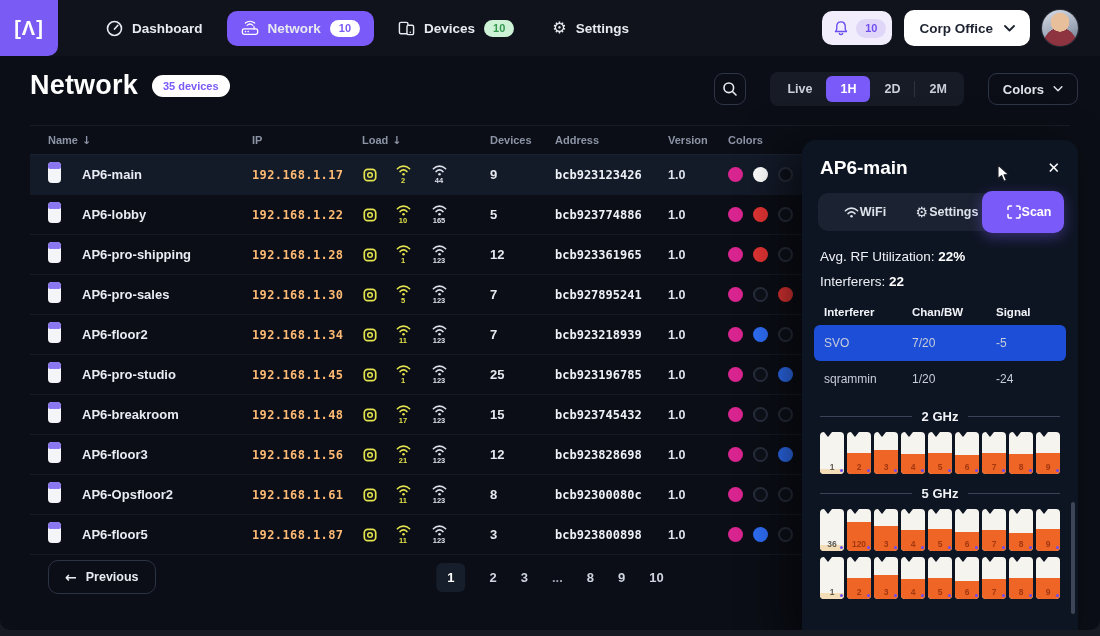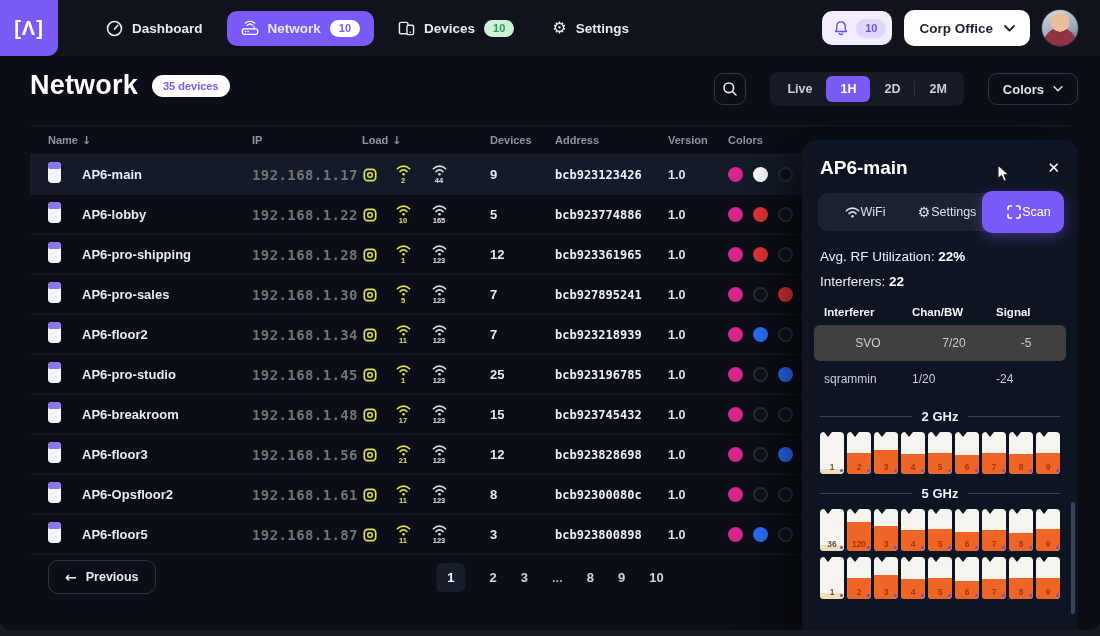"192.168.1.17" .c-ip { color: #737373 -> #fdba74; font-size: 14px -> 12px }
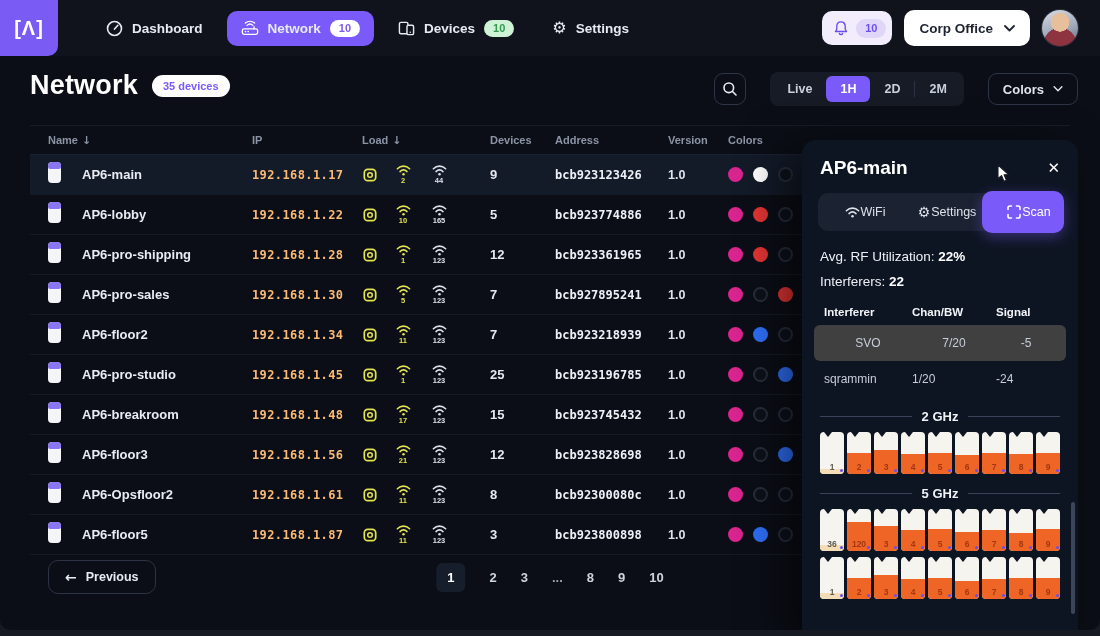"WiFi" .tab { font-weight: 400 -> 700 }
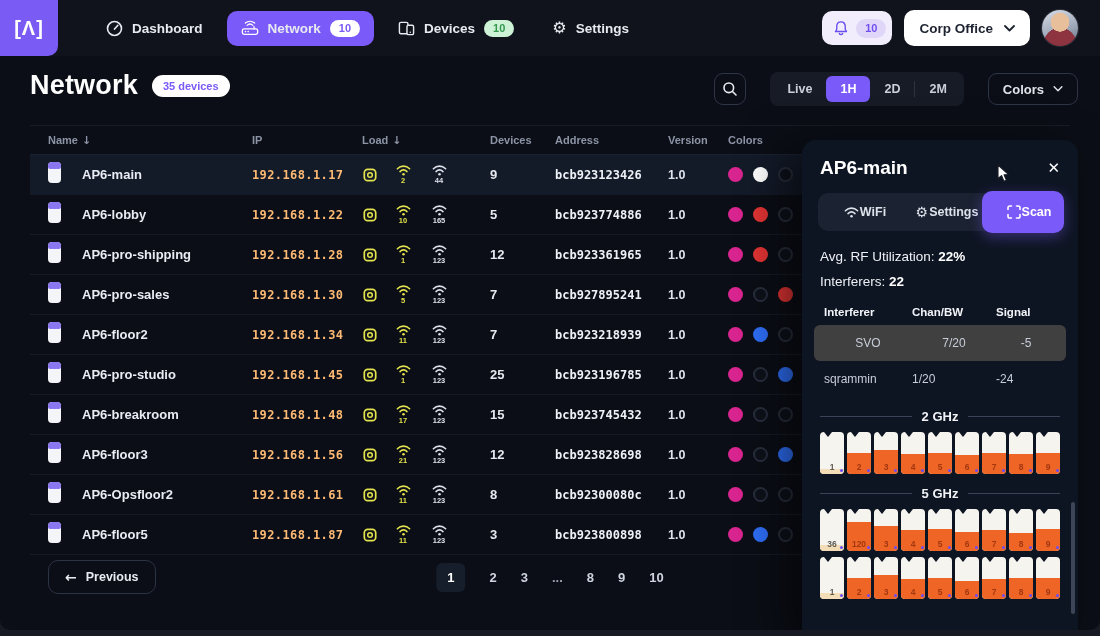"SVO" .mini-row.hl { background: #404040 -> #1d4ed8; text-align: center -> none }
